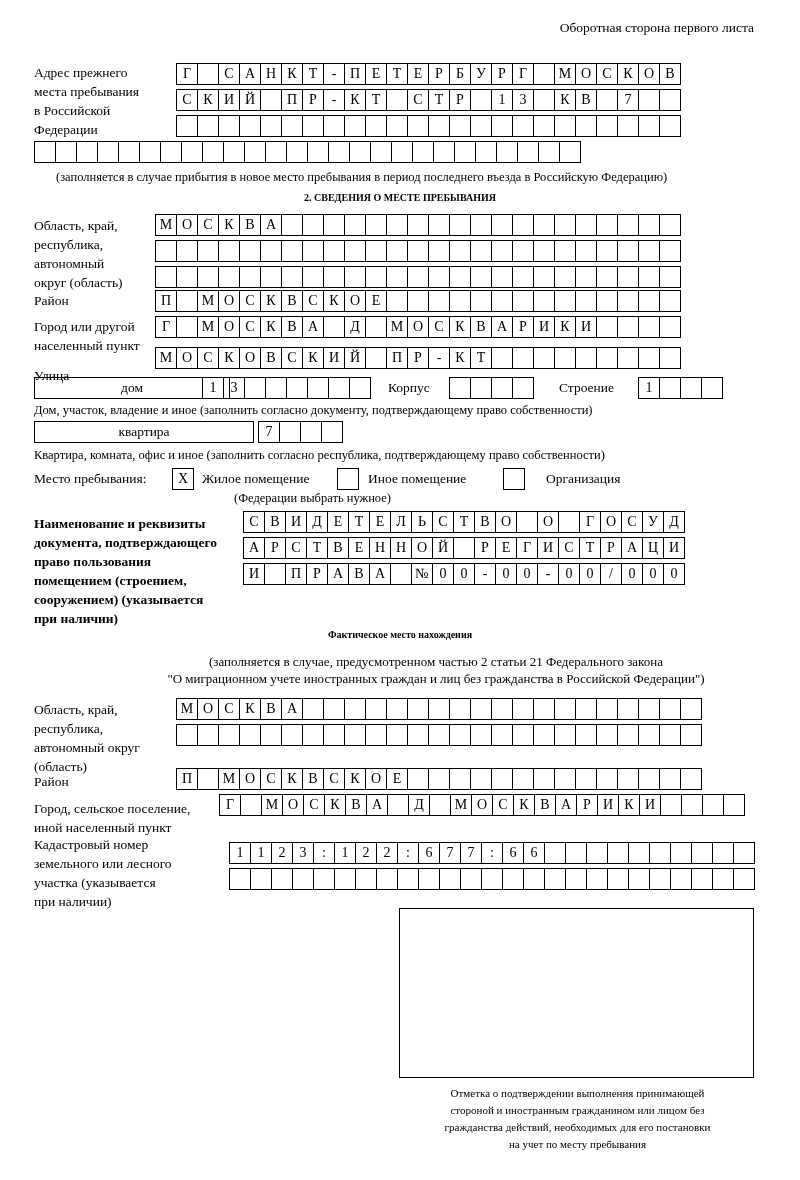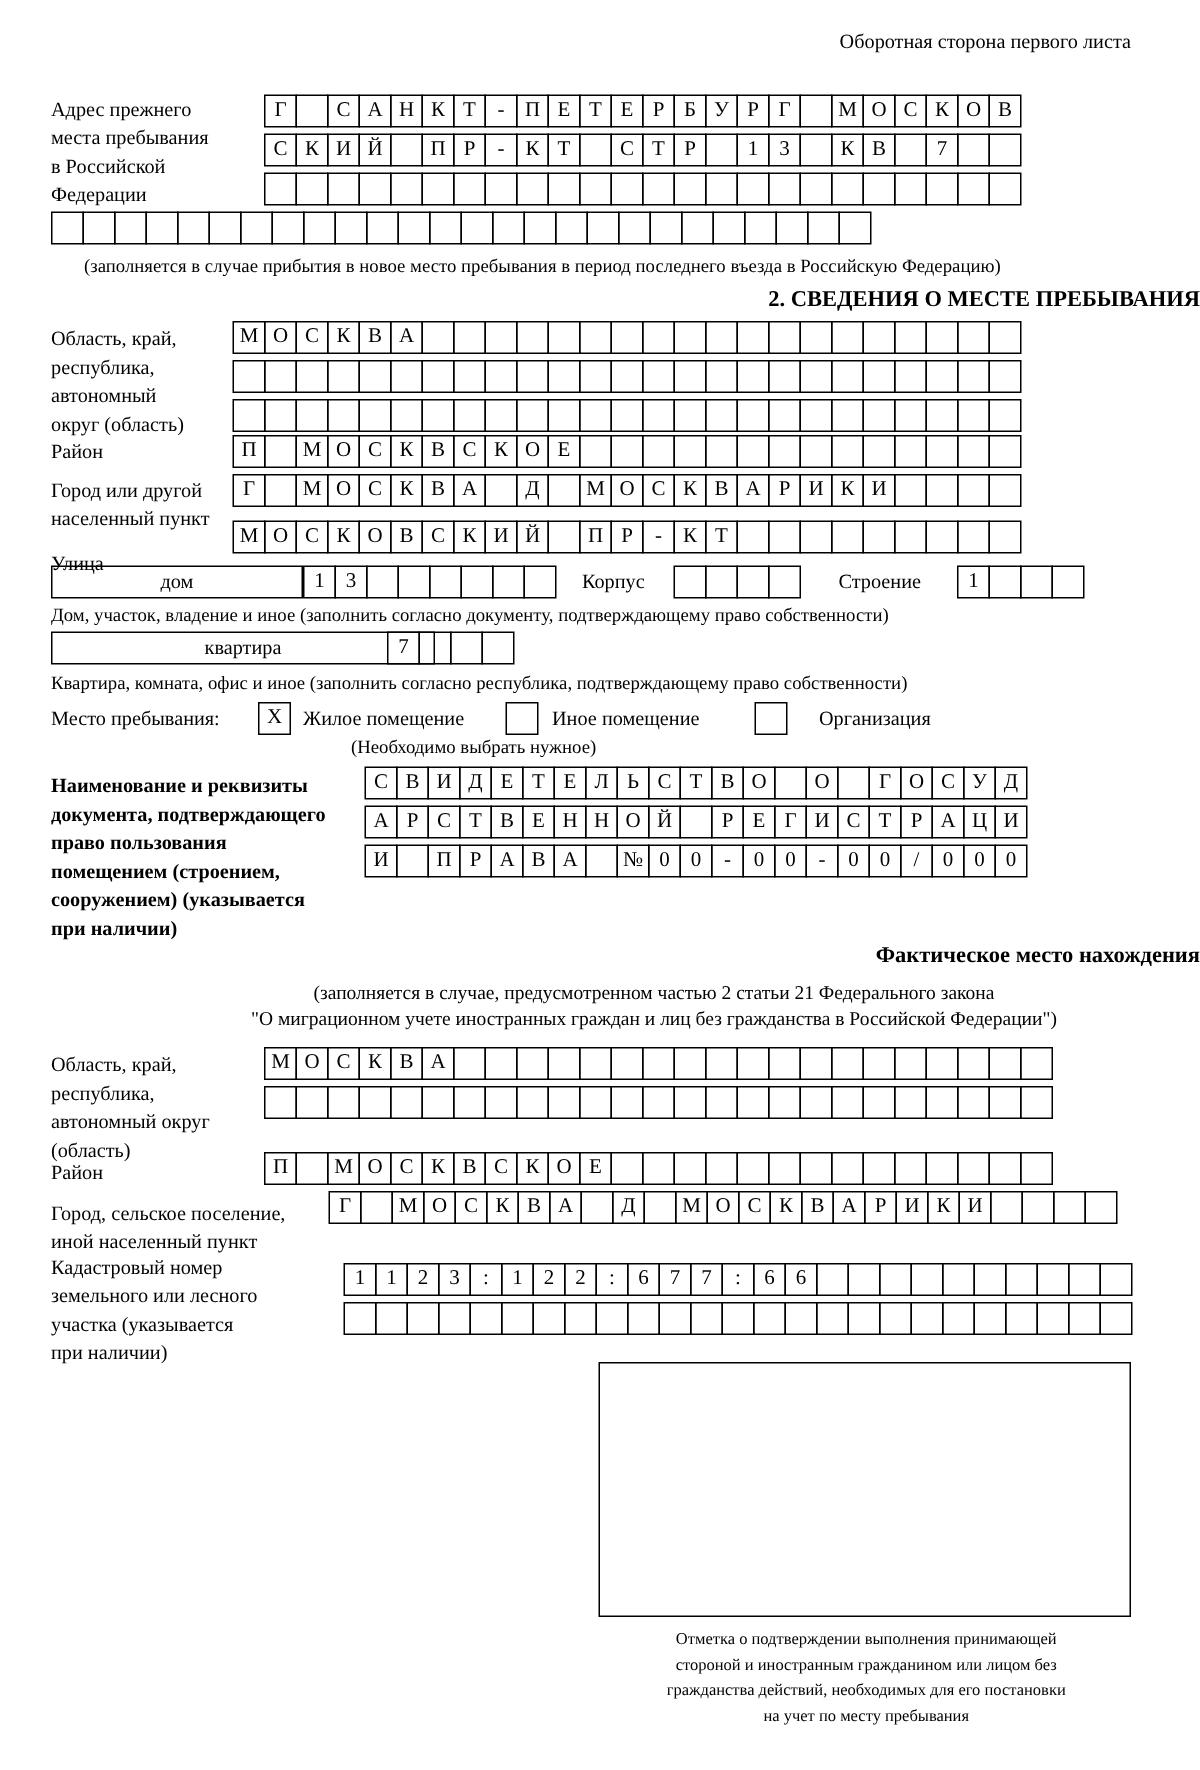"2. СВЕДЕНИЯ О МЕСТЕ ПРЕБЫВАНИЯ" .bold-center { font-size: 15px -> 10px; text-align: right -> center }
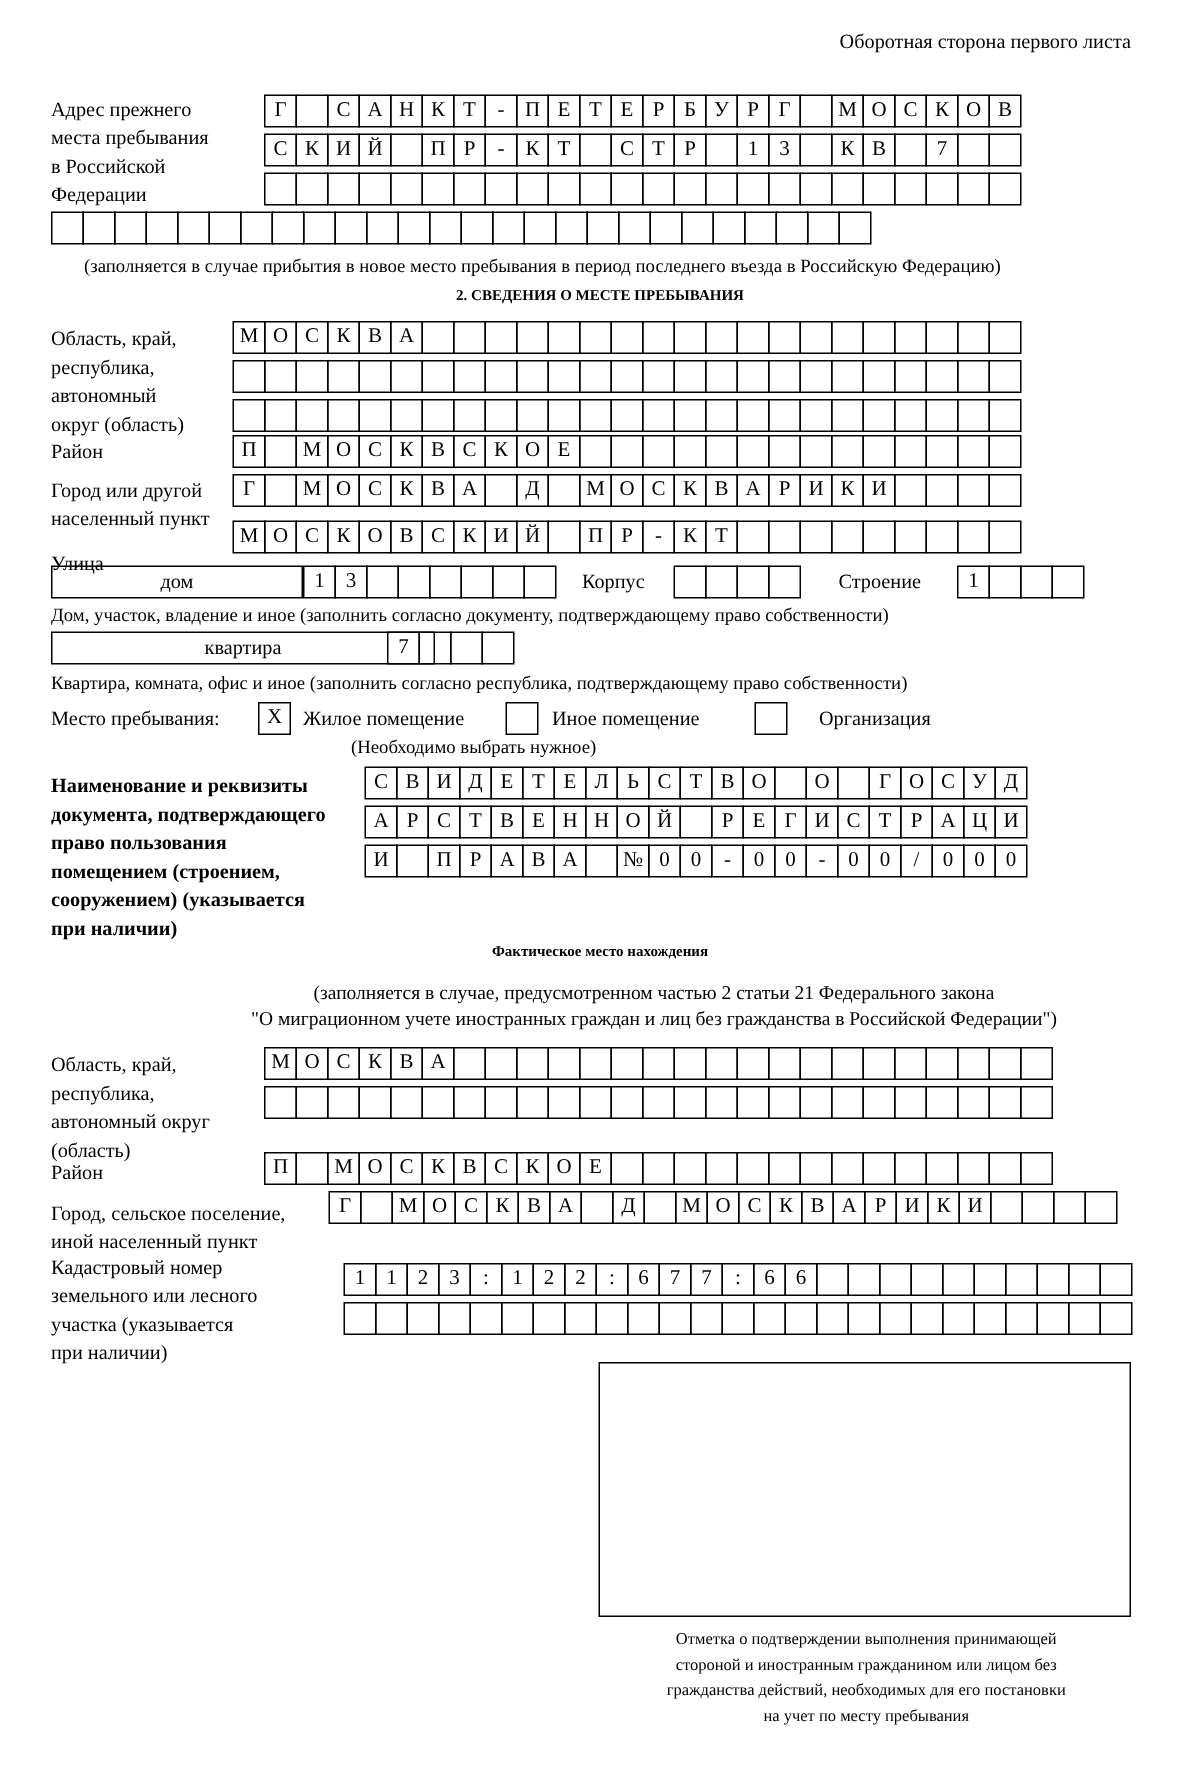"дом" div.wide-label-box { width: 168px -> 196px }
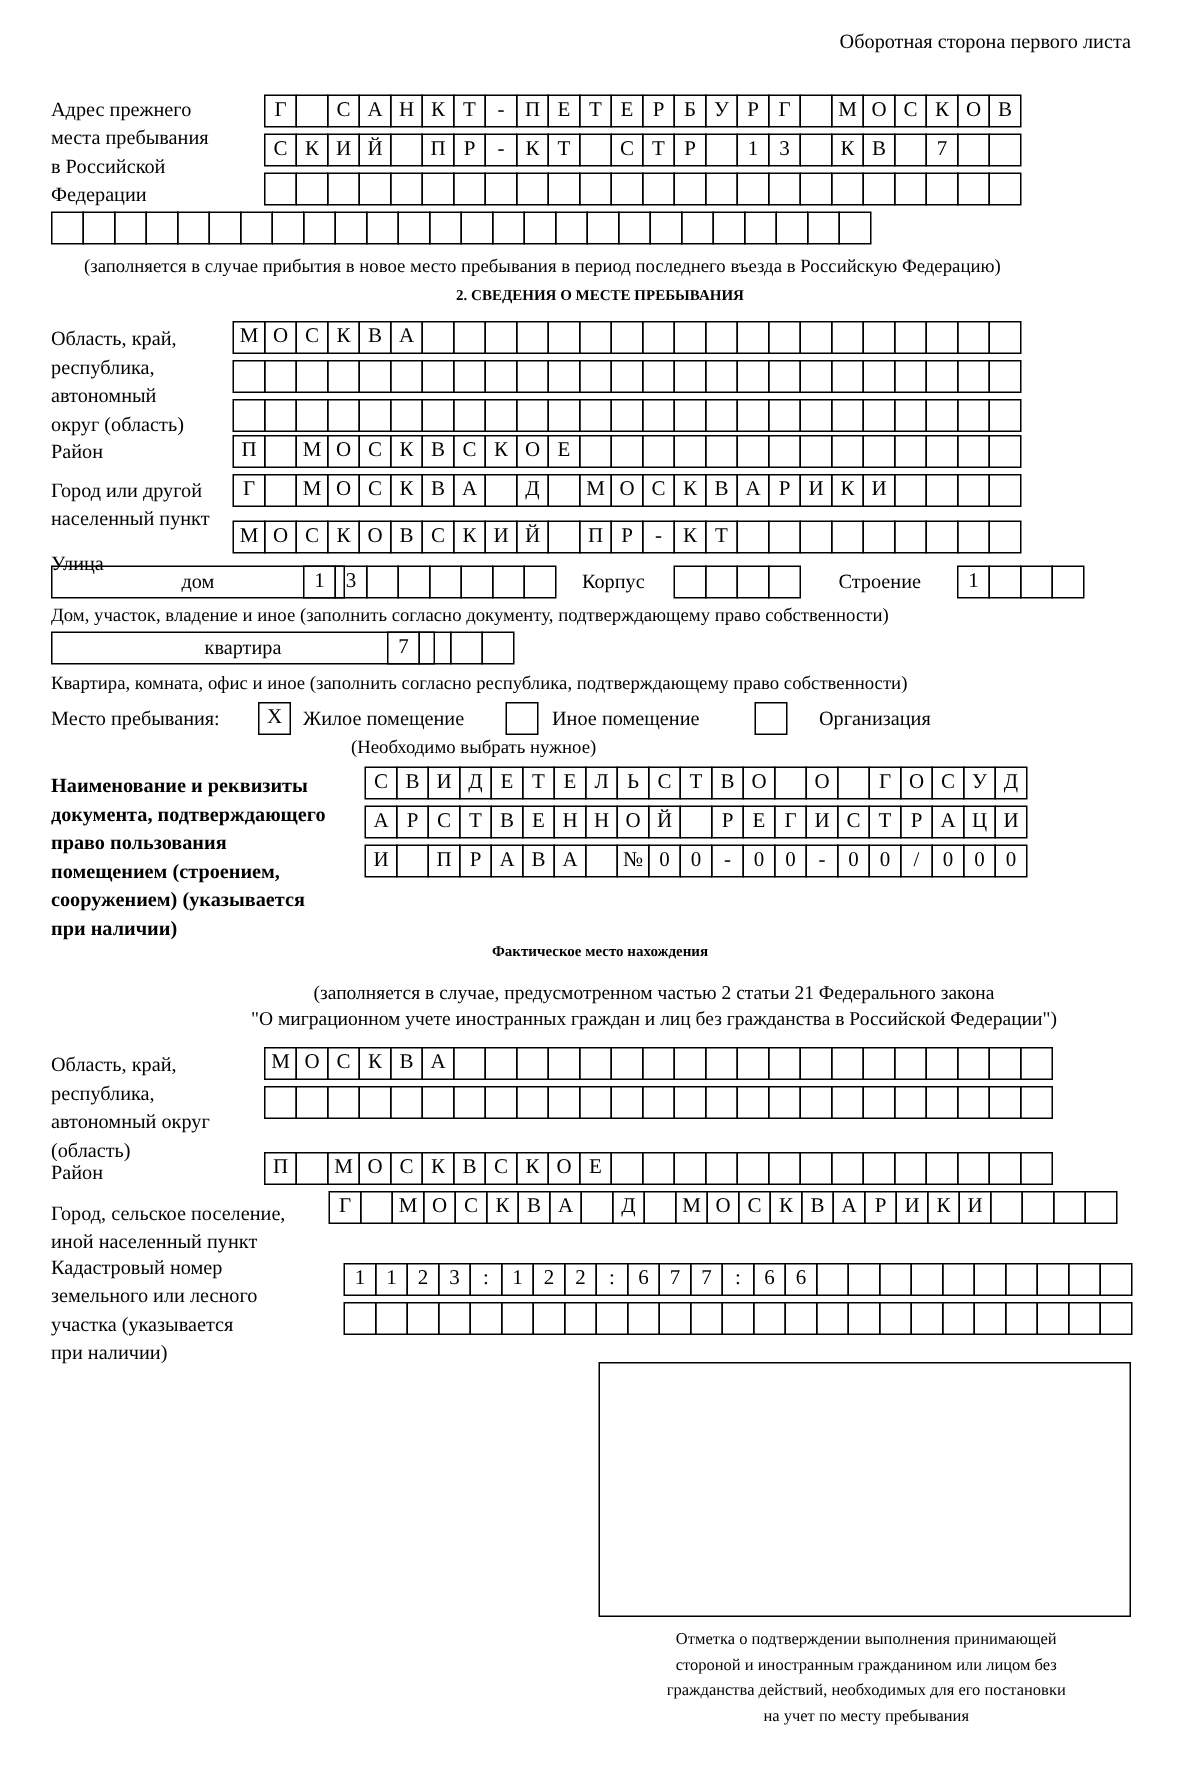"квартира" div.wide-label-box { width: 256px -> 220px }
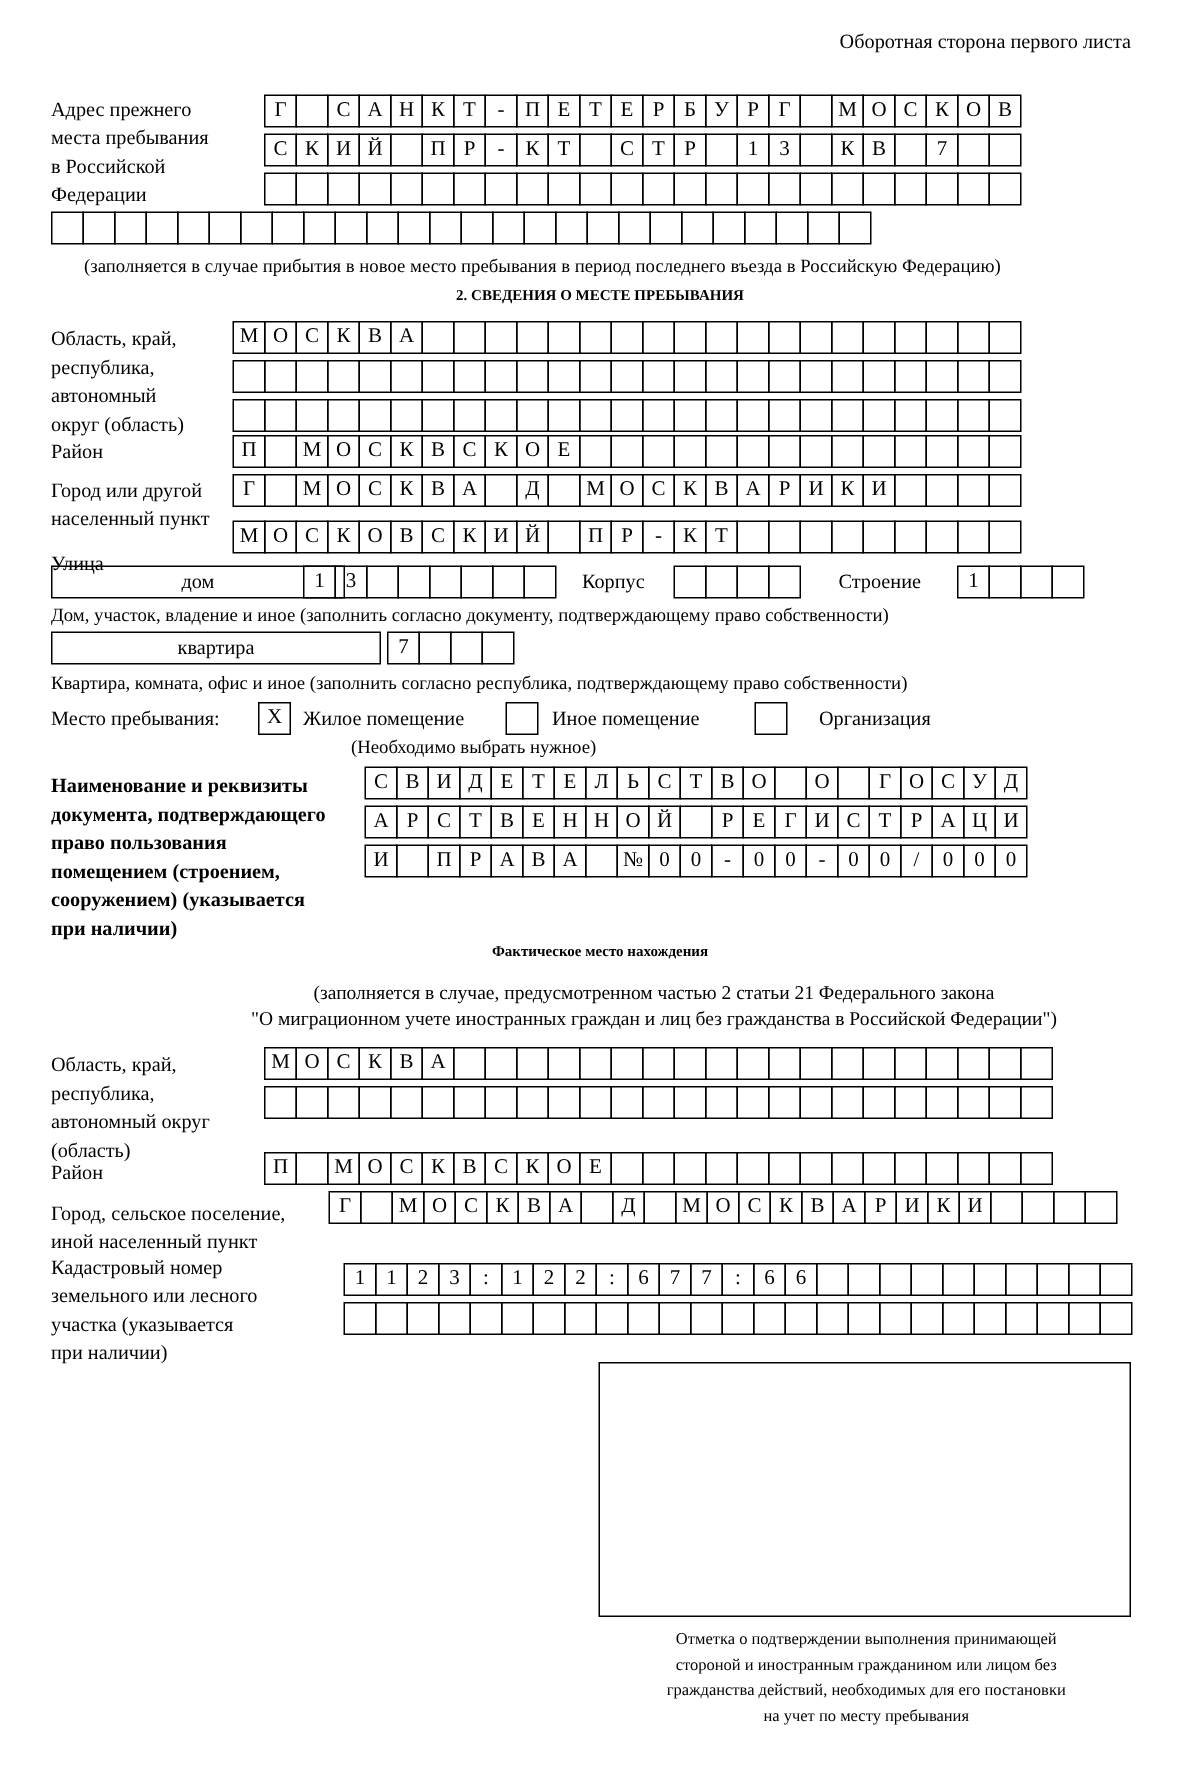"(Необходимо выбрать нужное)" div.note { text: Необходимо -> Федерации }
